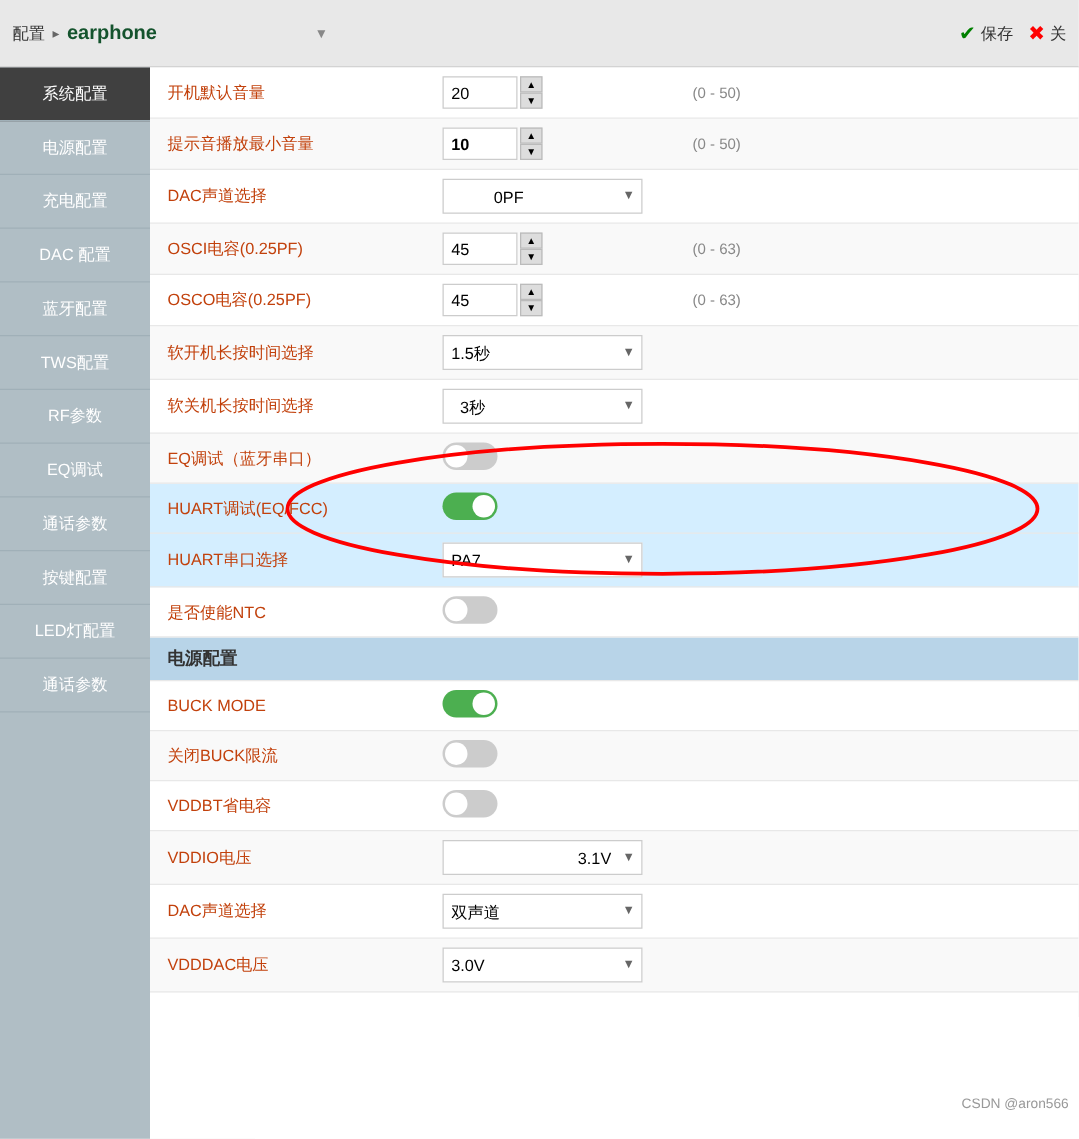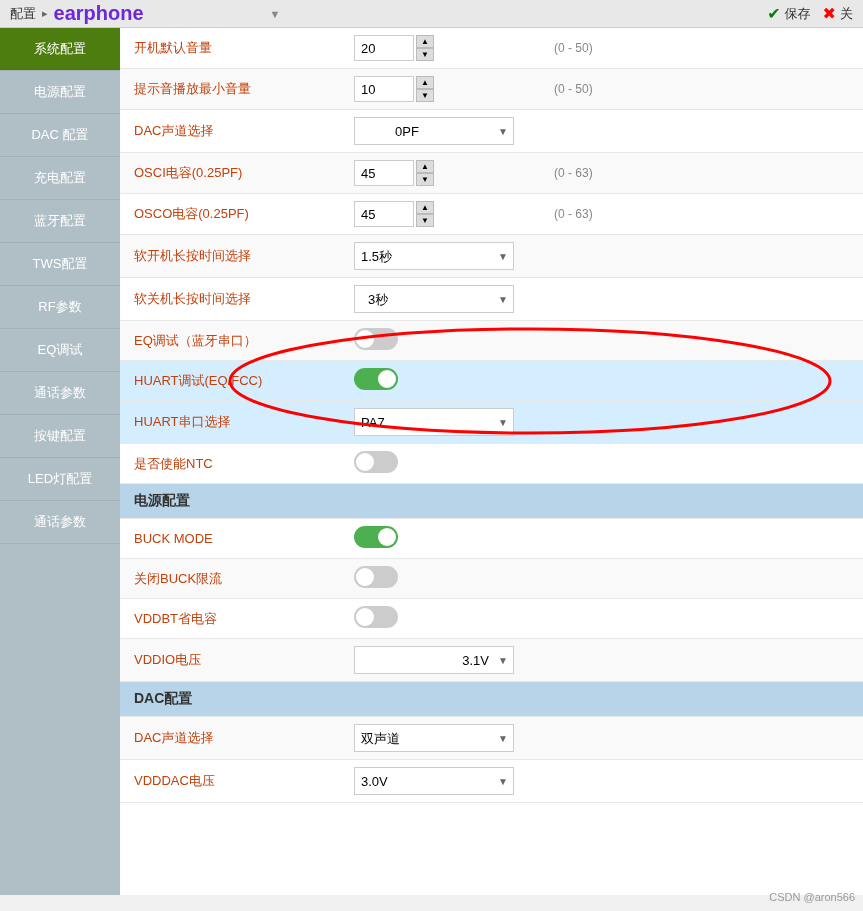"配置" .top-bar { height: 28px -> 54px }
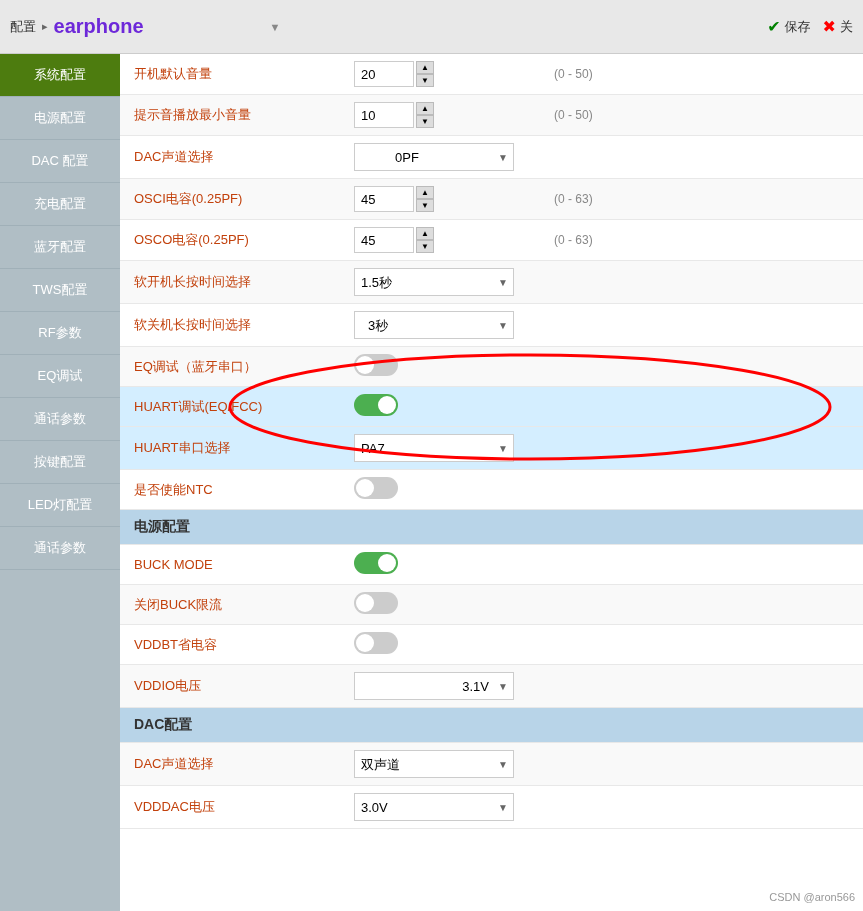"earphone" .profile-name { color: #6d28d9 -> #14532d; font-size: 20px -> 16px }
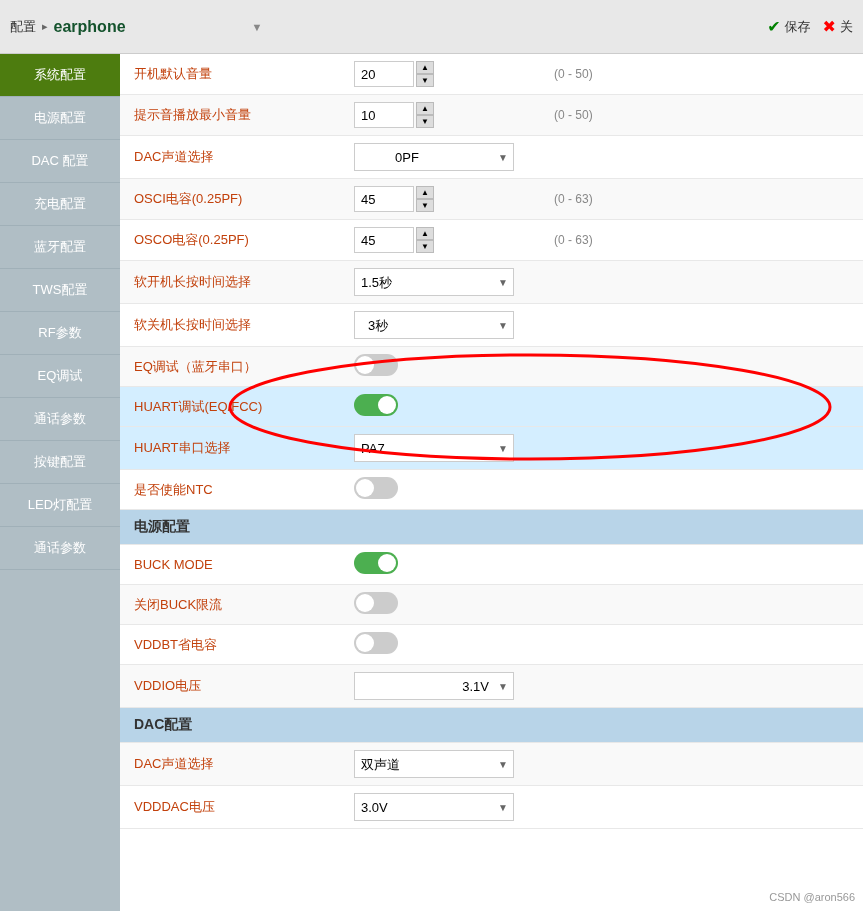"系统配置" .sidebar-item.active { background: #4d7c0f -> #404040 }
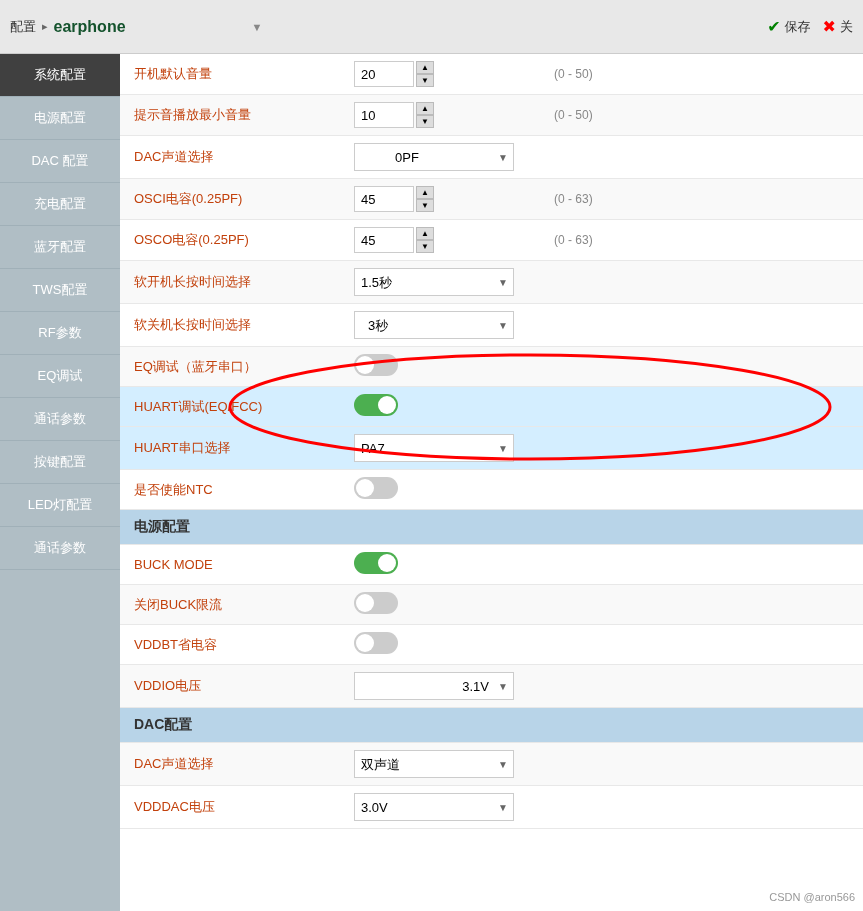"10" input { font-weight: none -> bold }
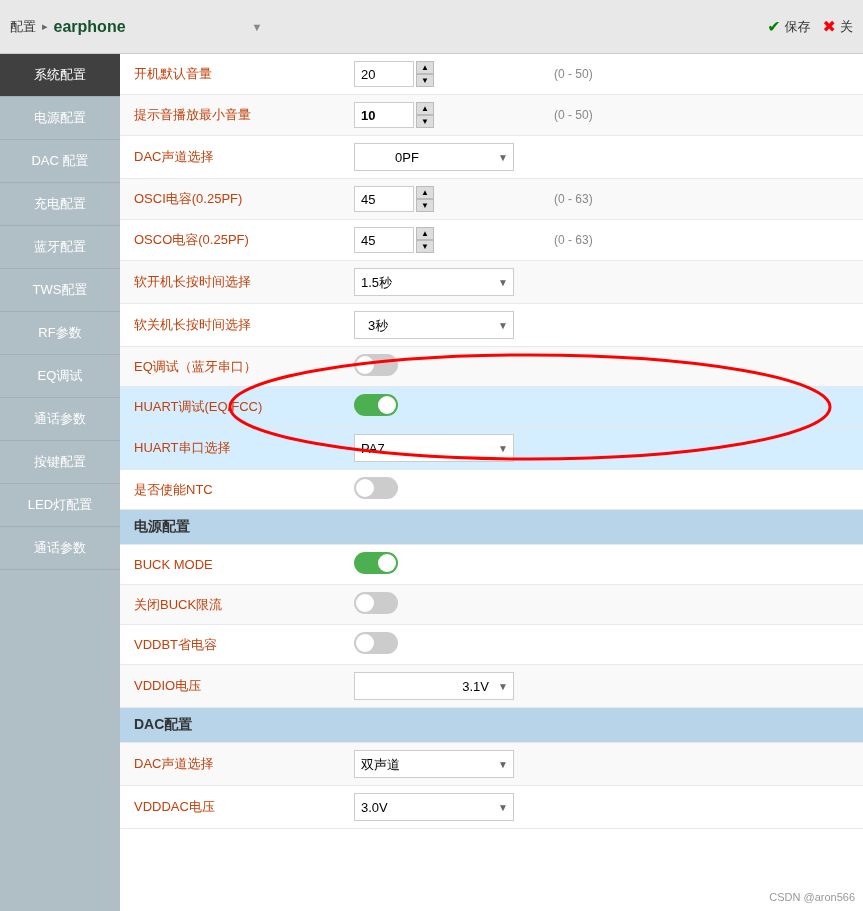"DAC 配置" div.sidebar-item { order: before "充电配置" -> after "充电配置" }
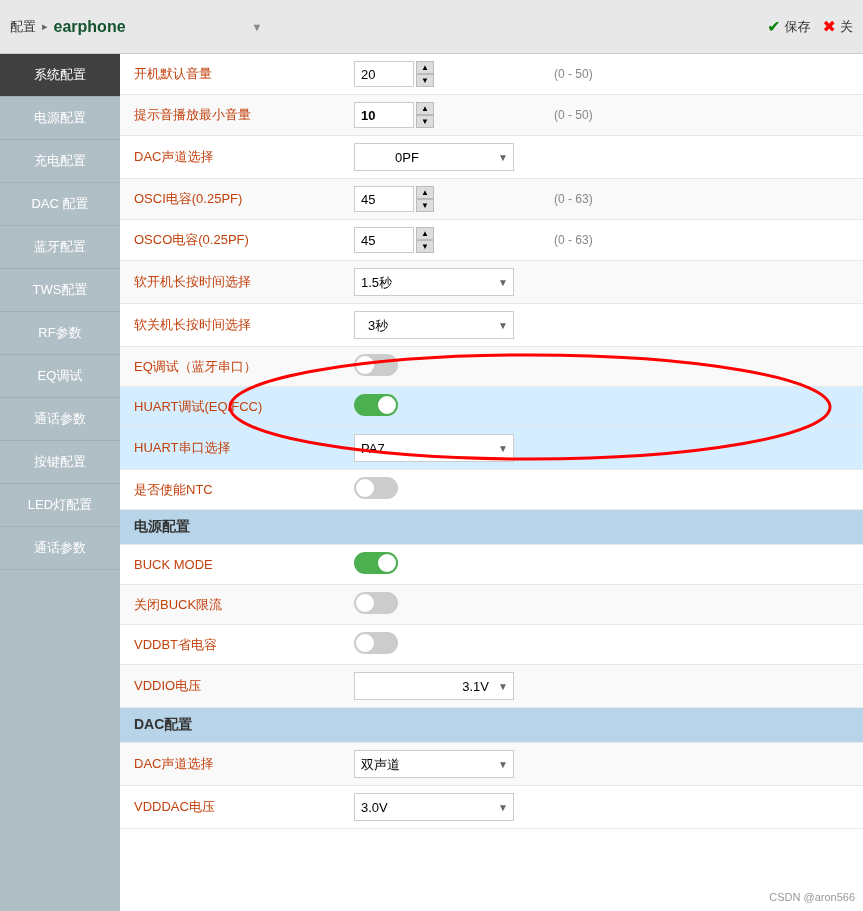"DAC配置" tr { html: <tr> <td> <div>DAC配置</div> </td> </tr> -> none }
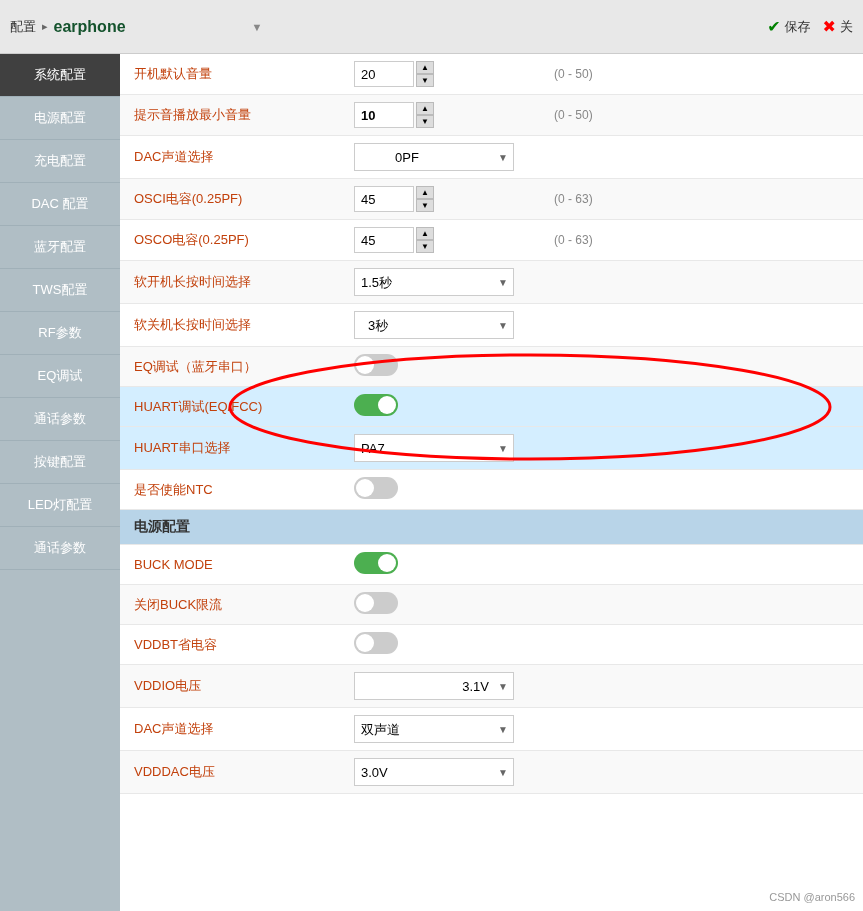"CSDN @aron566" .watermark { bottom: 8px -> 22px }
